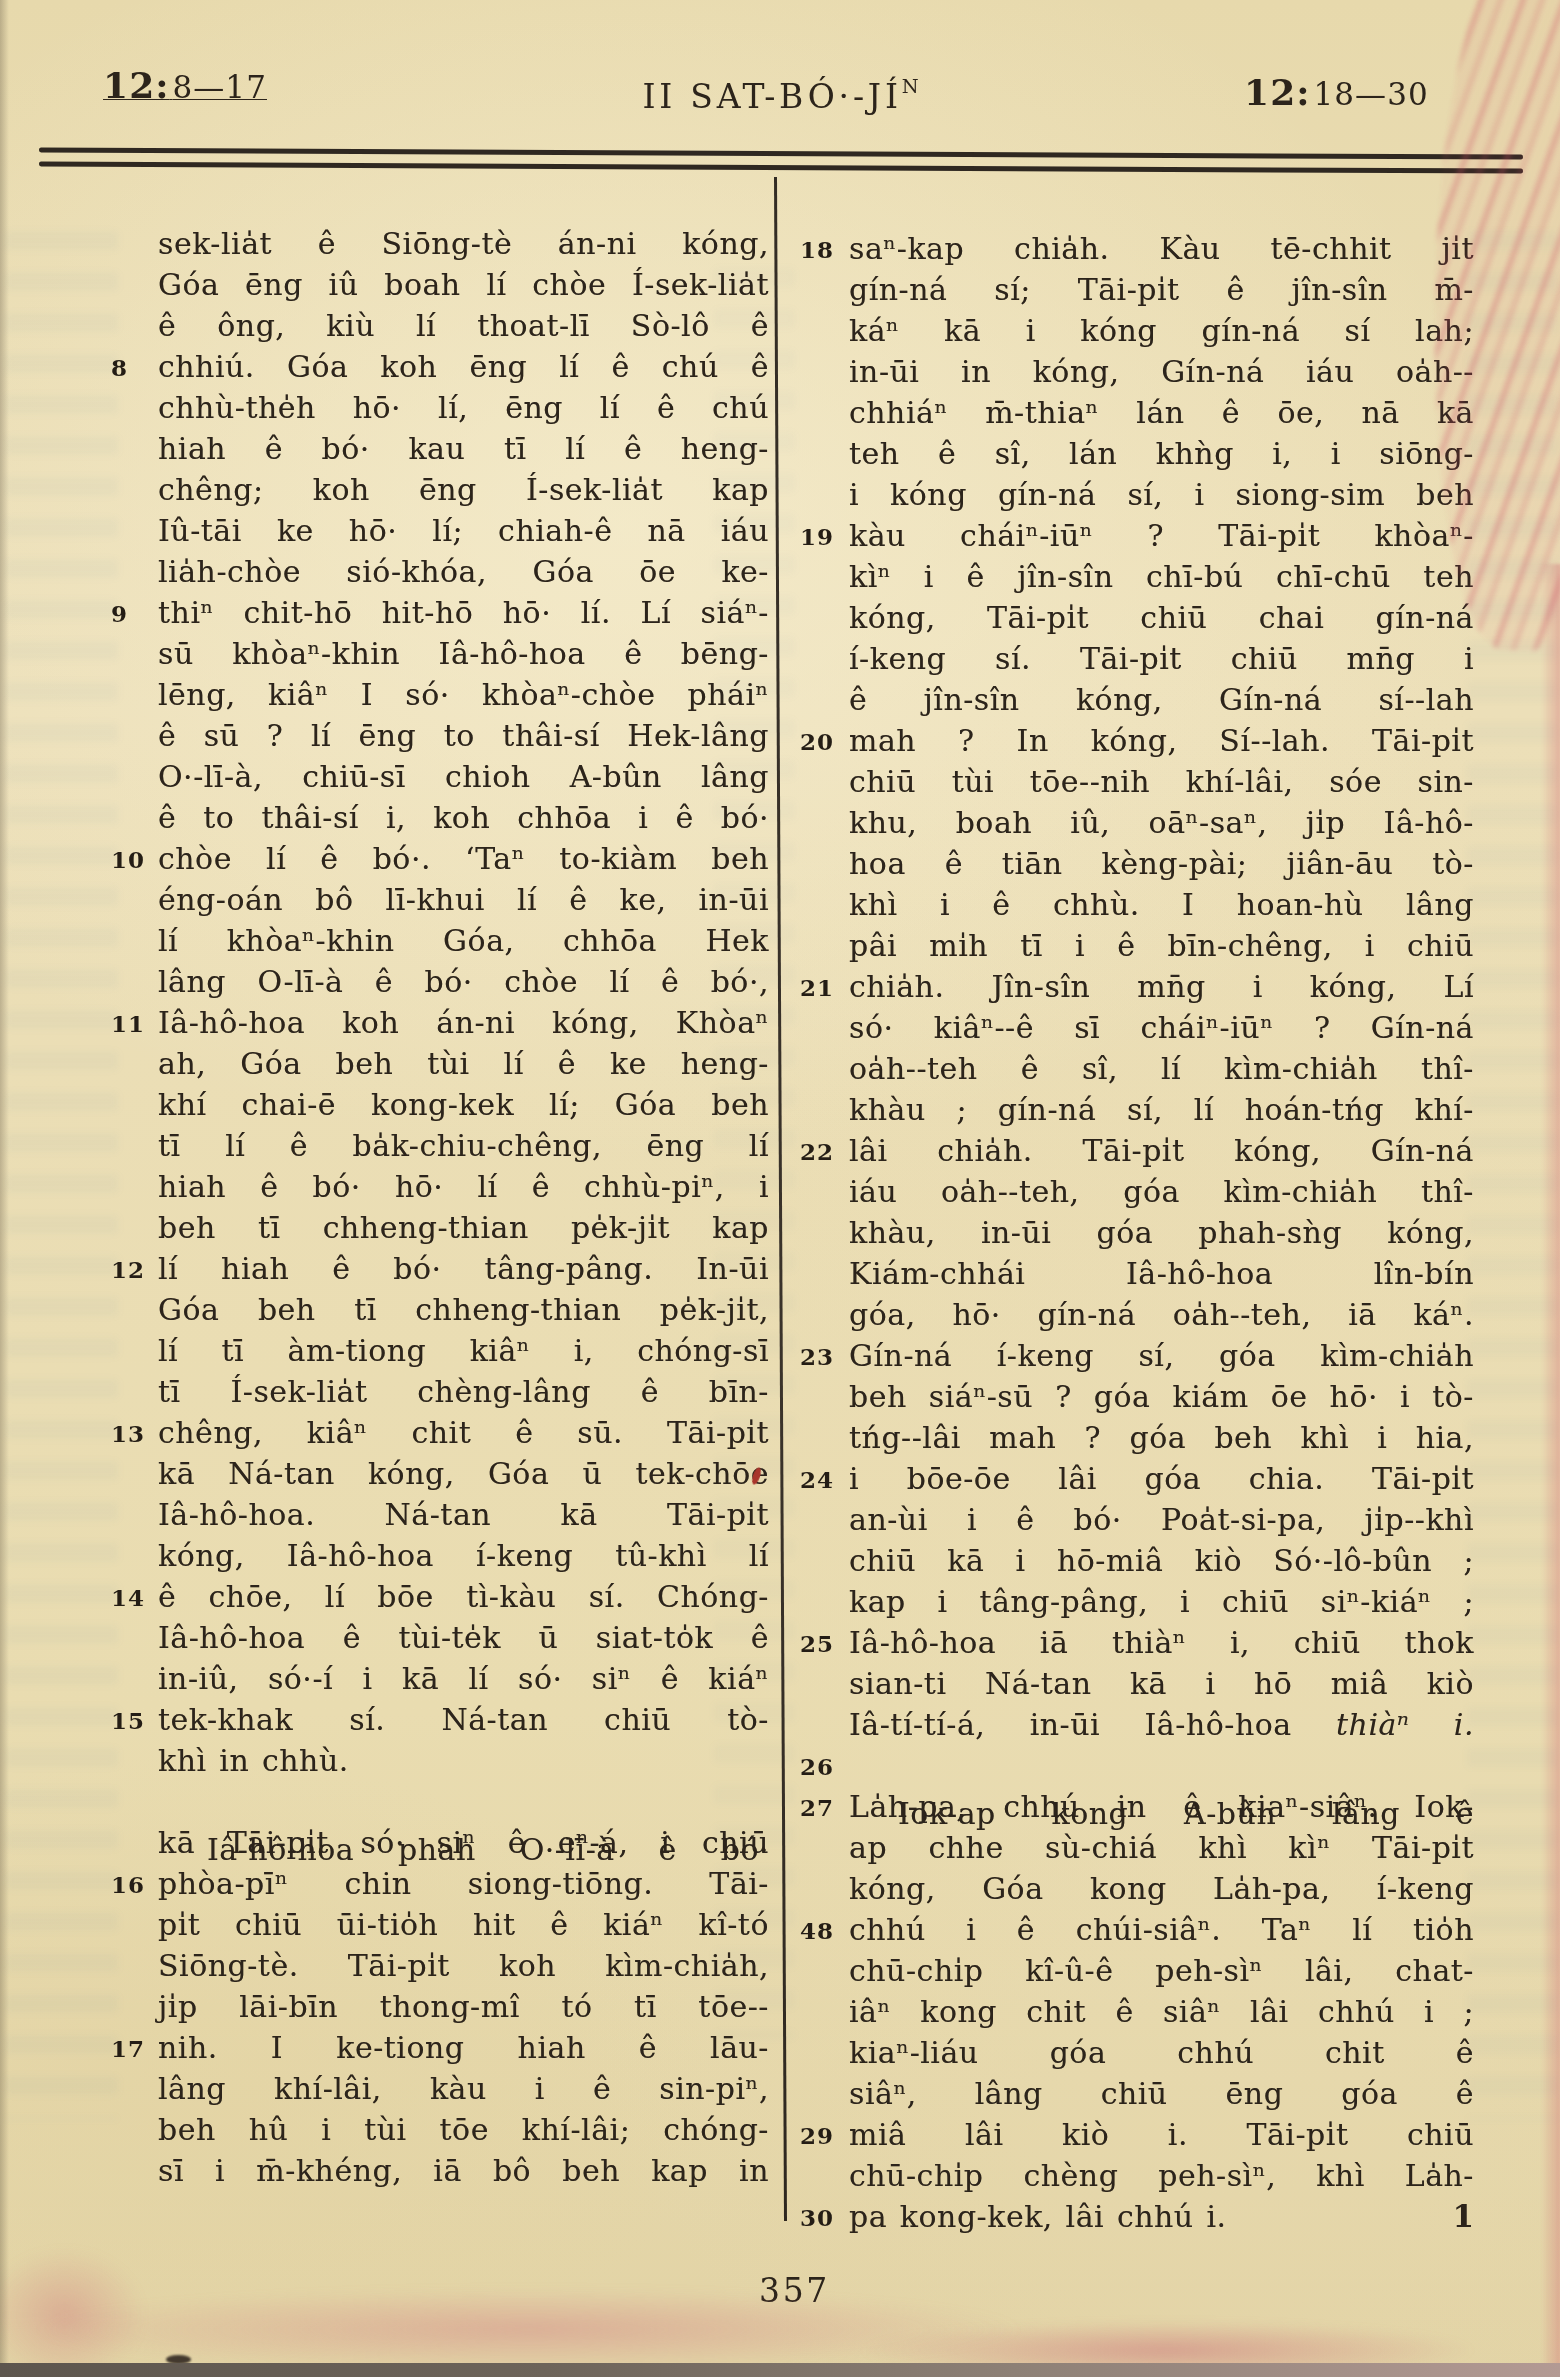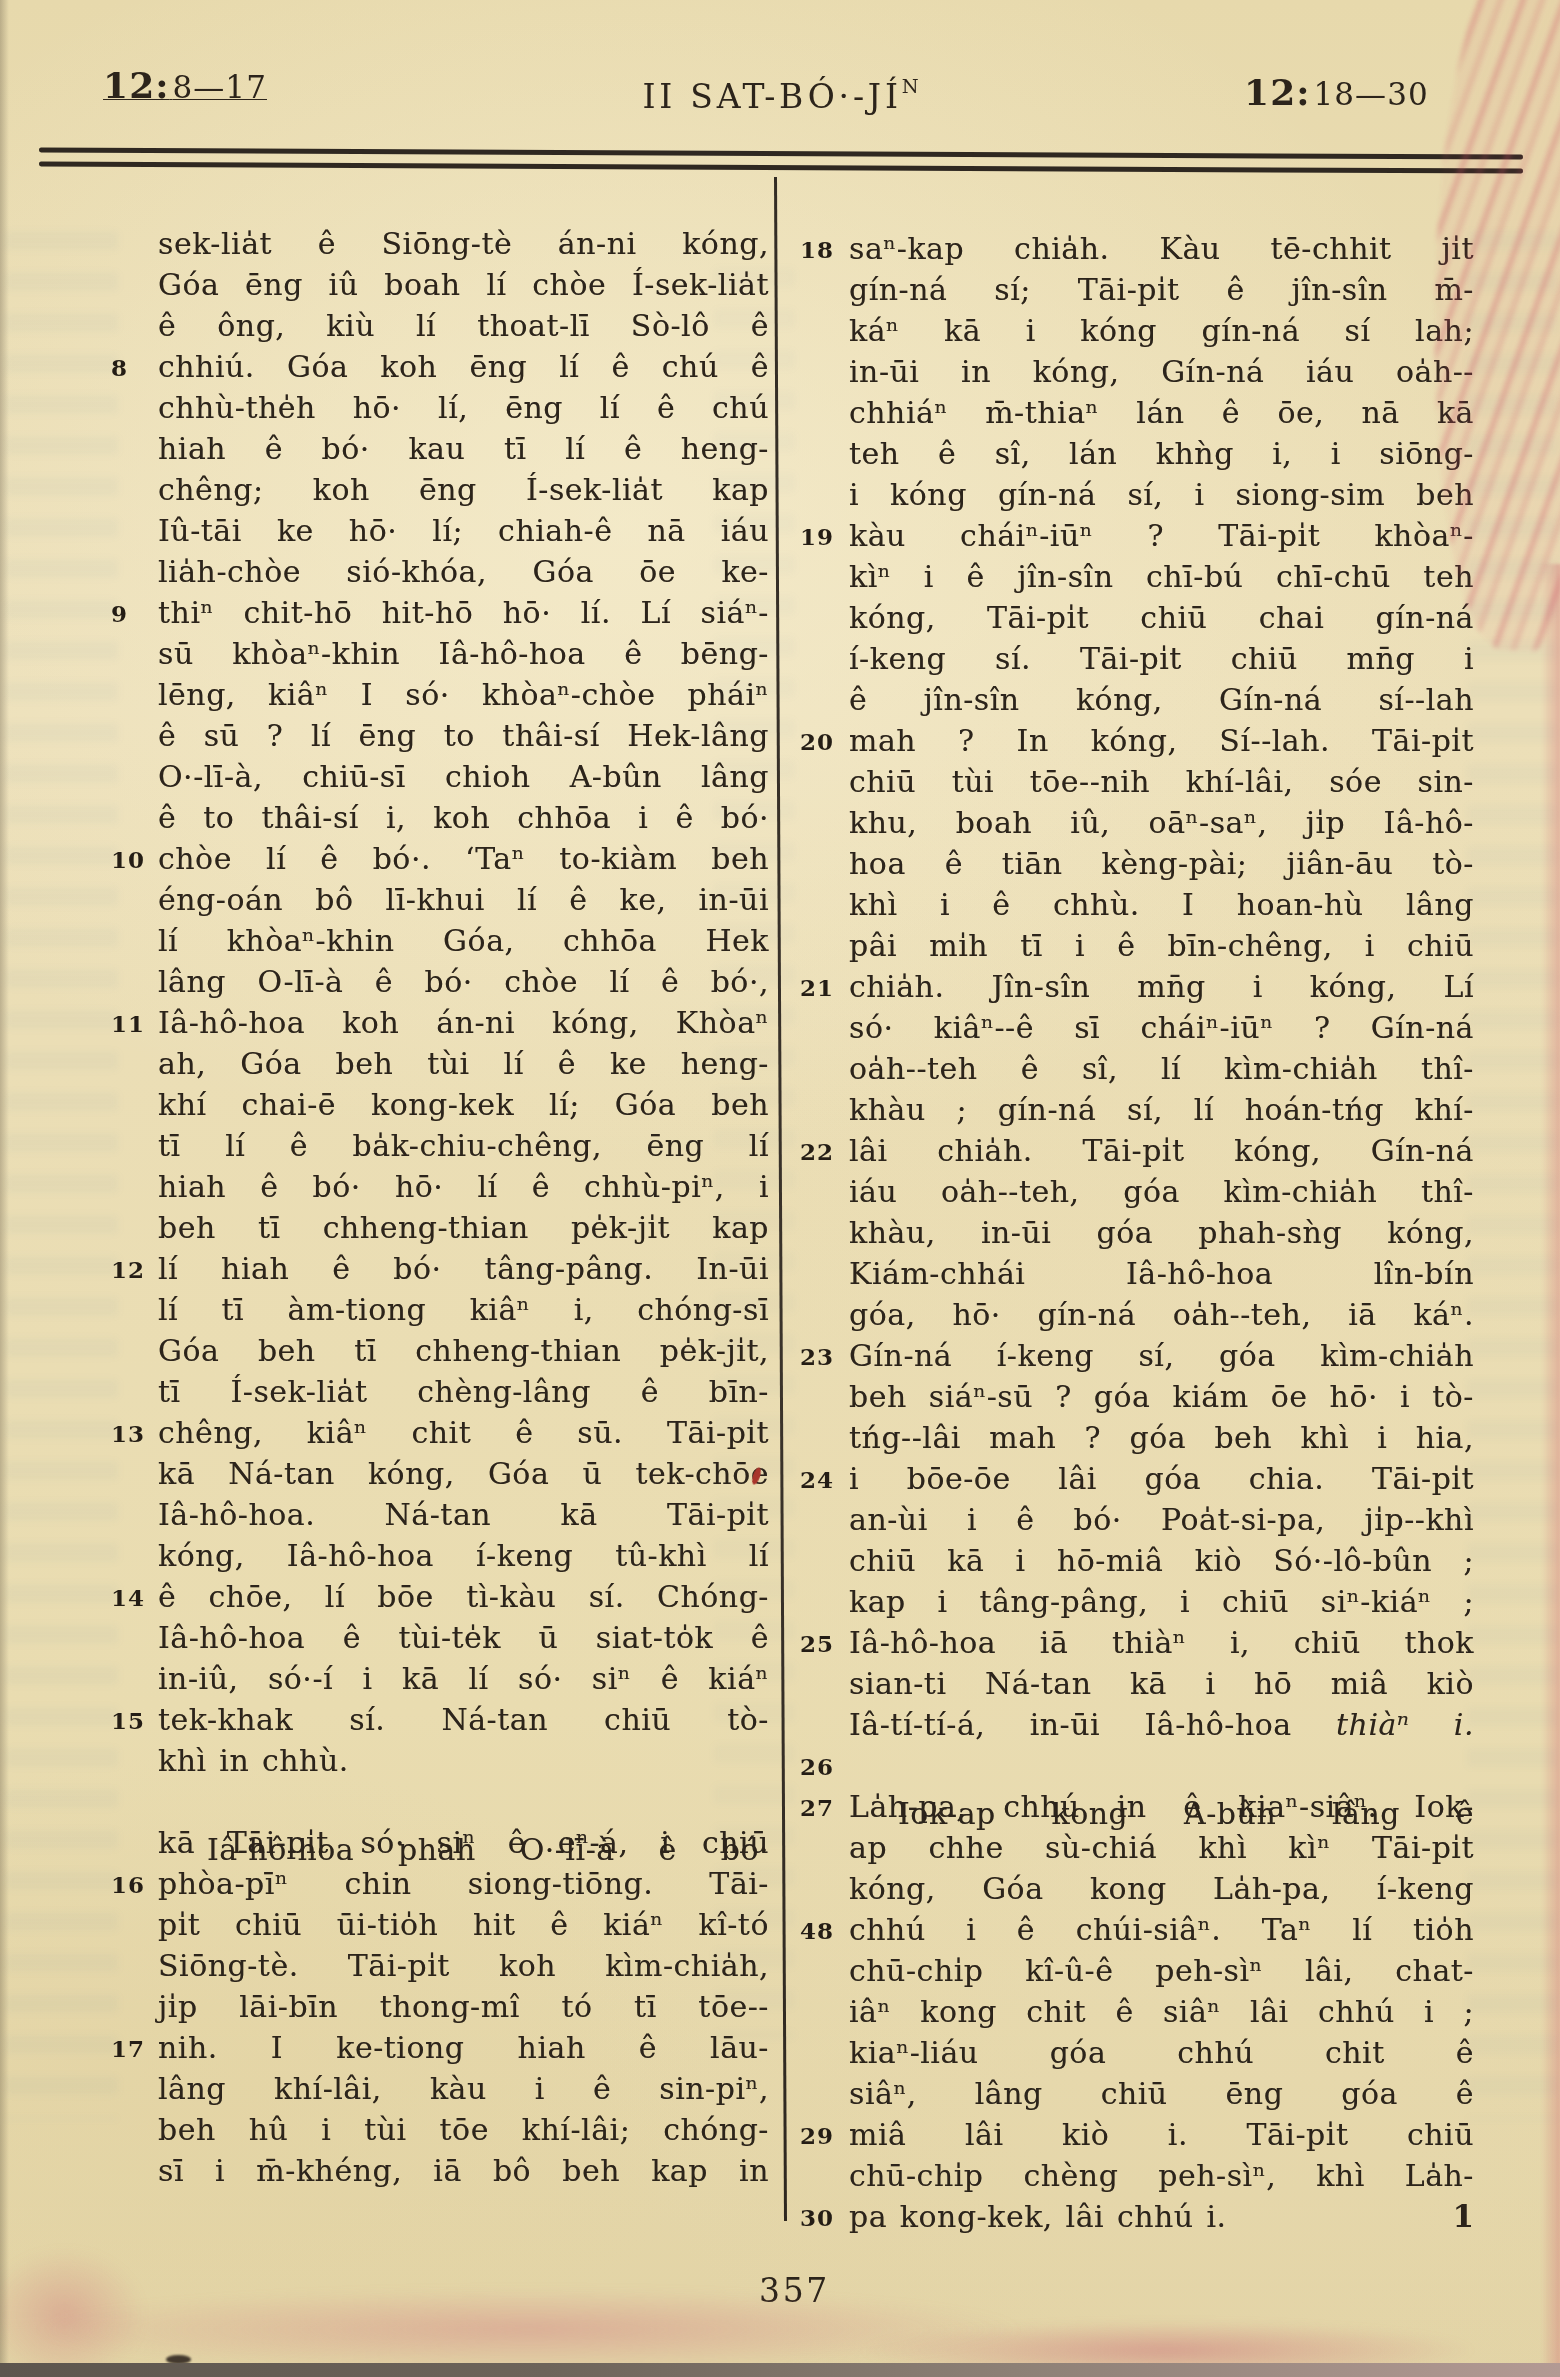"lí tī àm-tiong kiâⁿ i," div.line { order: before "Góa beh tī chheng-thian pe̍k-ji̍t," -> after "Góa beh tī chheng-thian pe̍k-ji̍t," }
